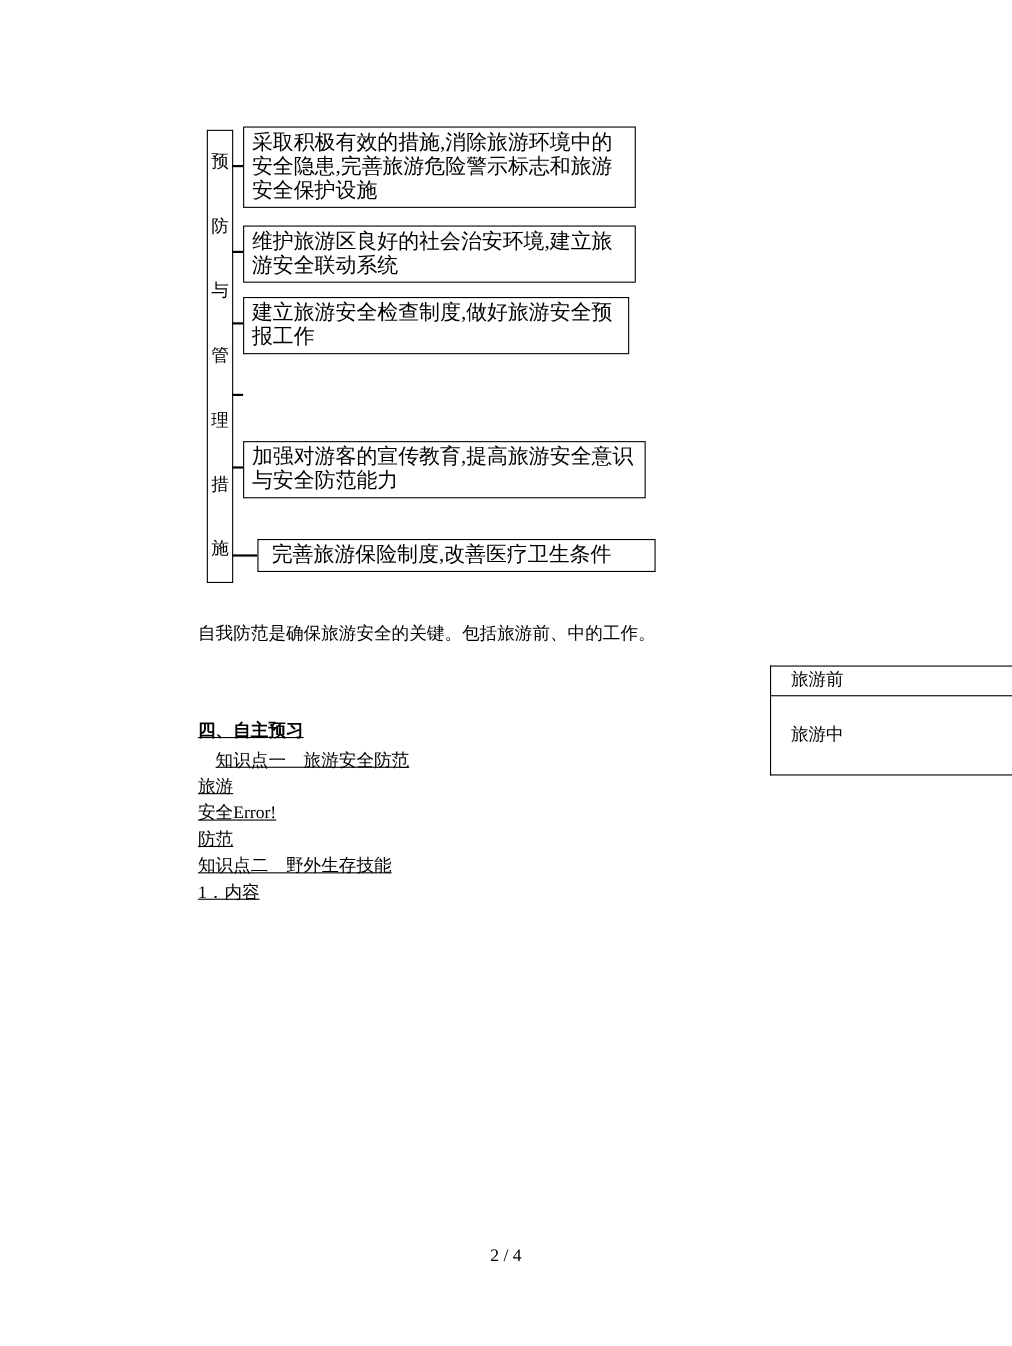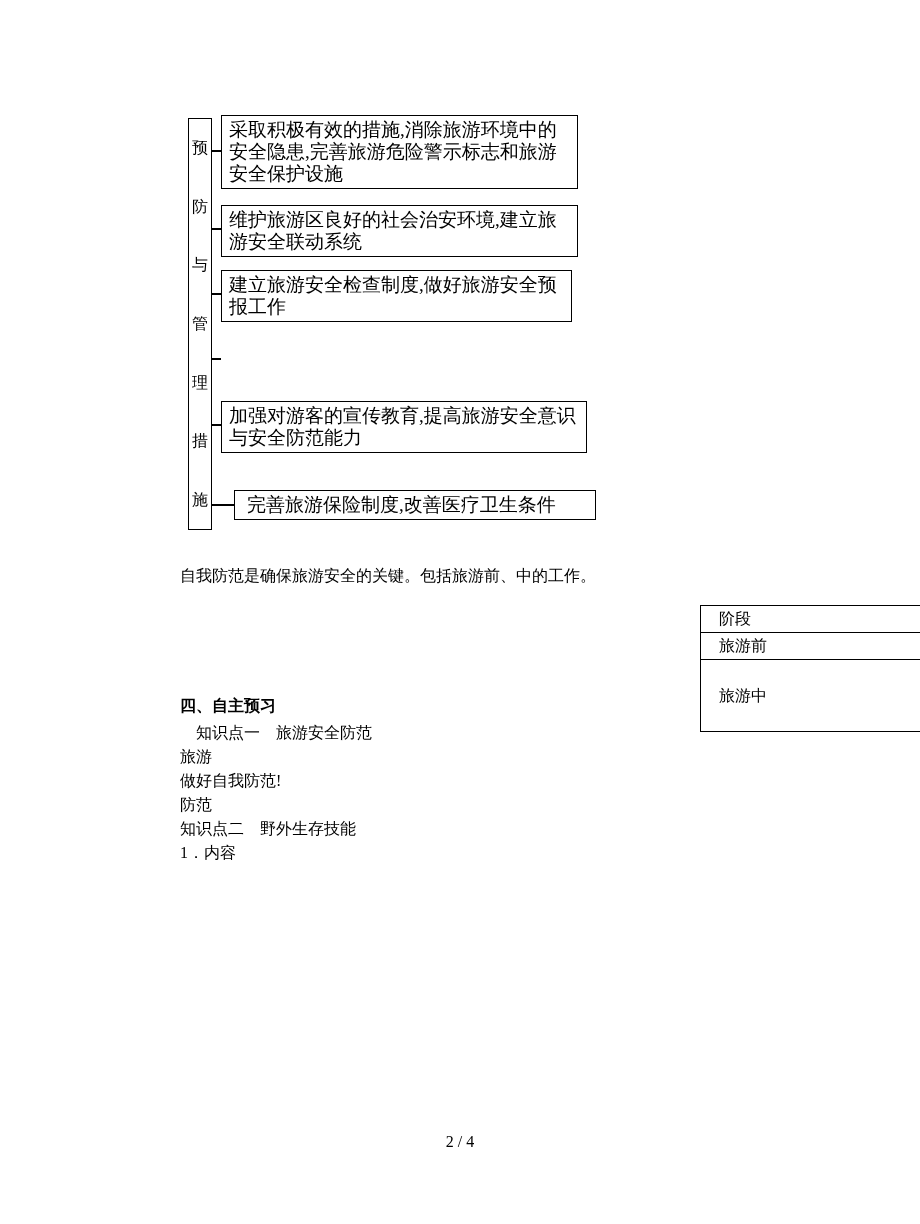"阶段" tr { html: <tr> <td>阶段</td> </tr> -> none }
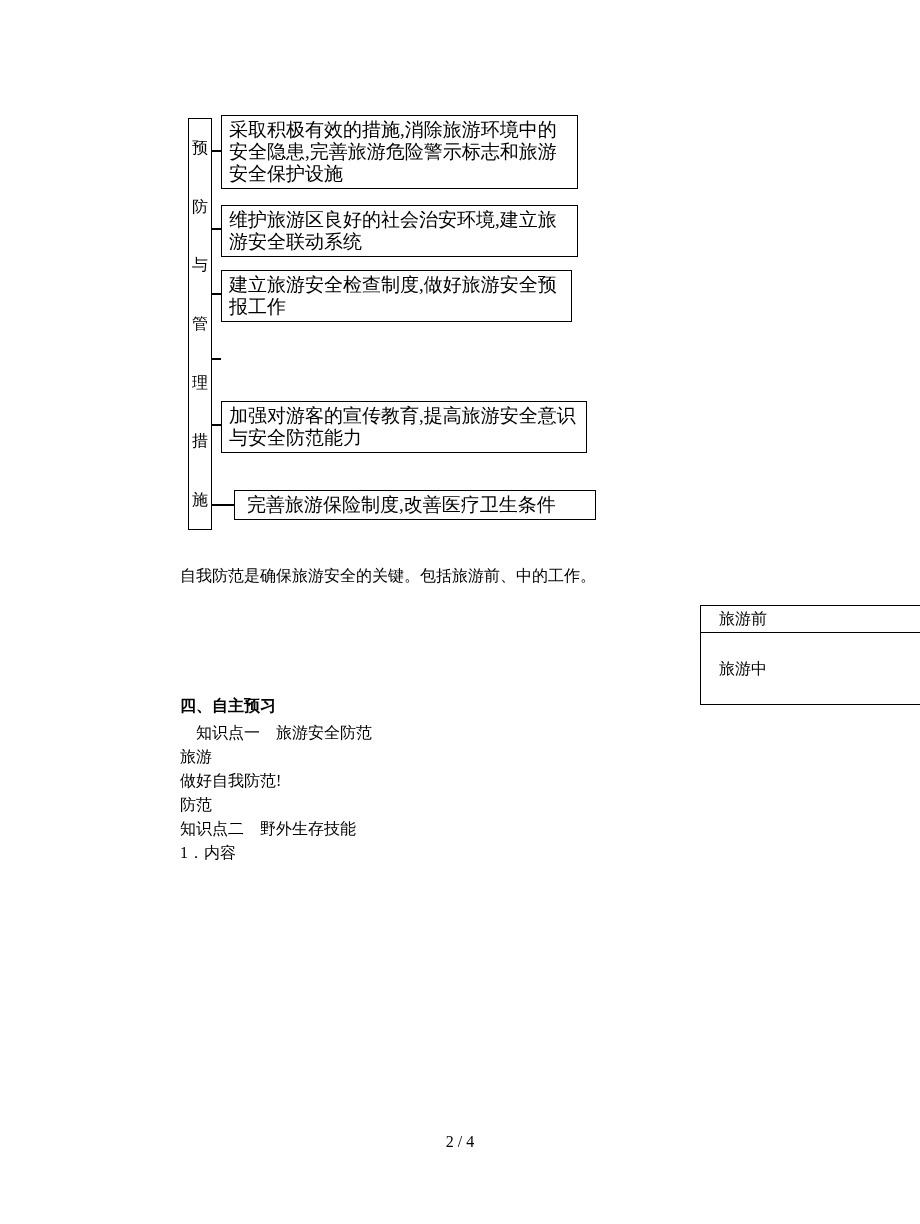"四、自主预习" .sec4 { margin-top: 105px -> 64px; text-decoration: none -> underline }
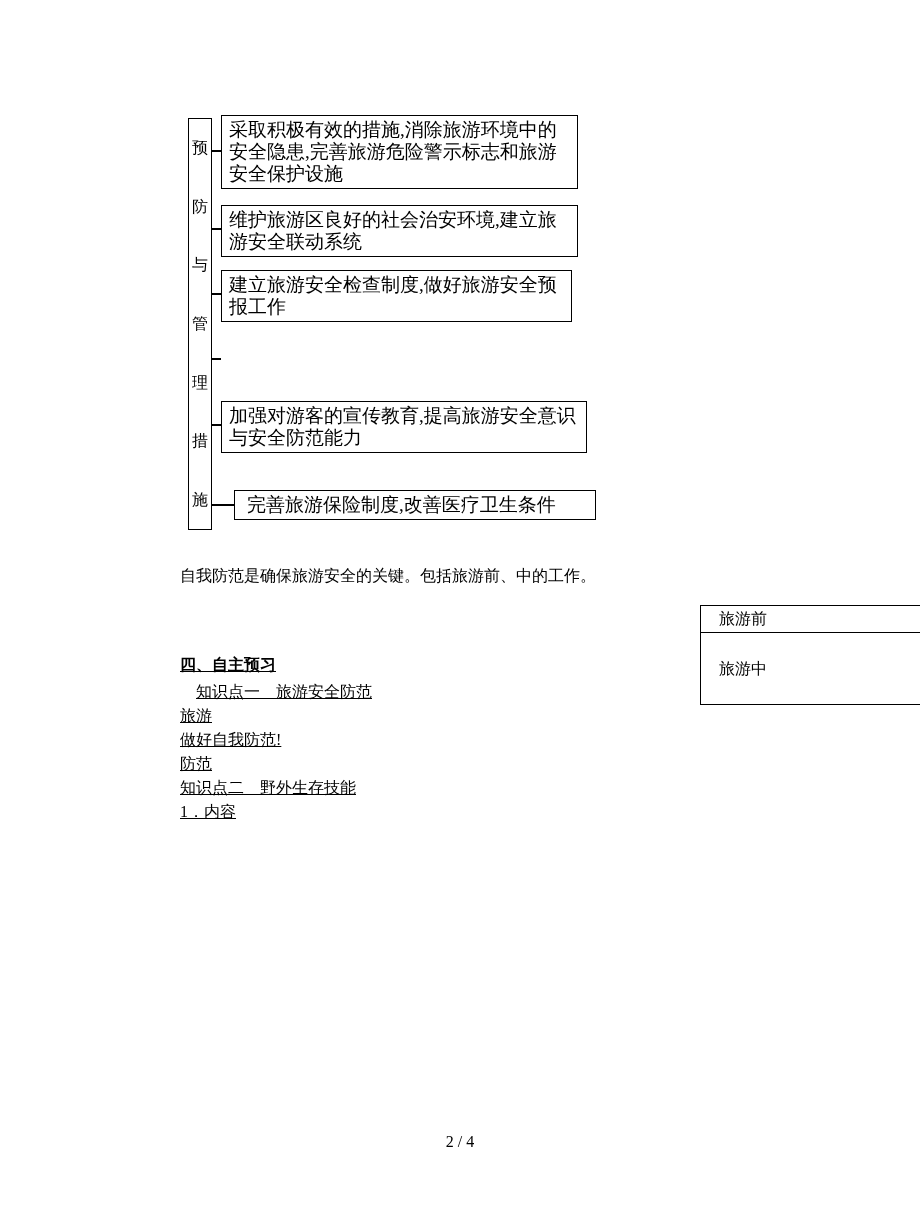"做好自我防范!" div { text: 做好自我防范 -> 安全Error }
